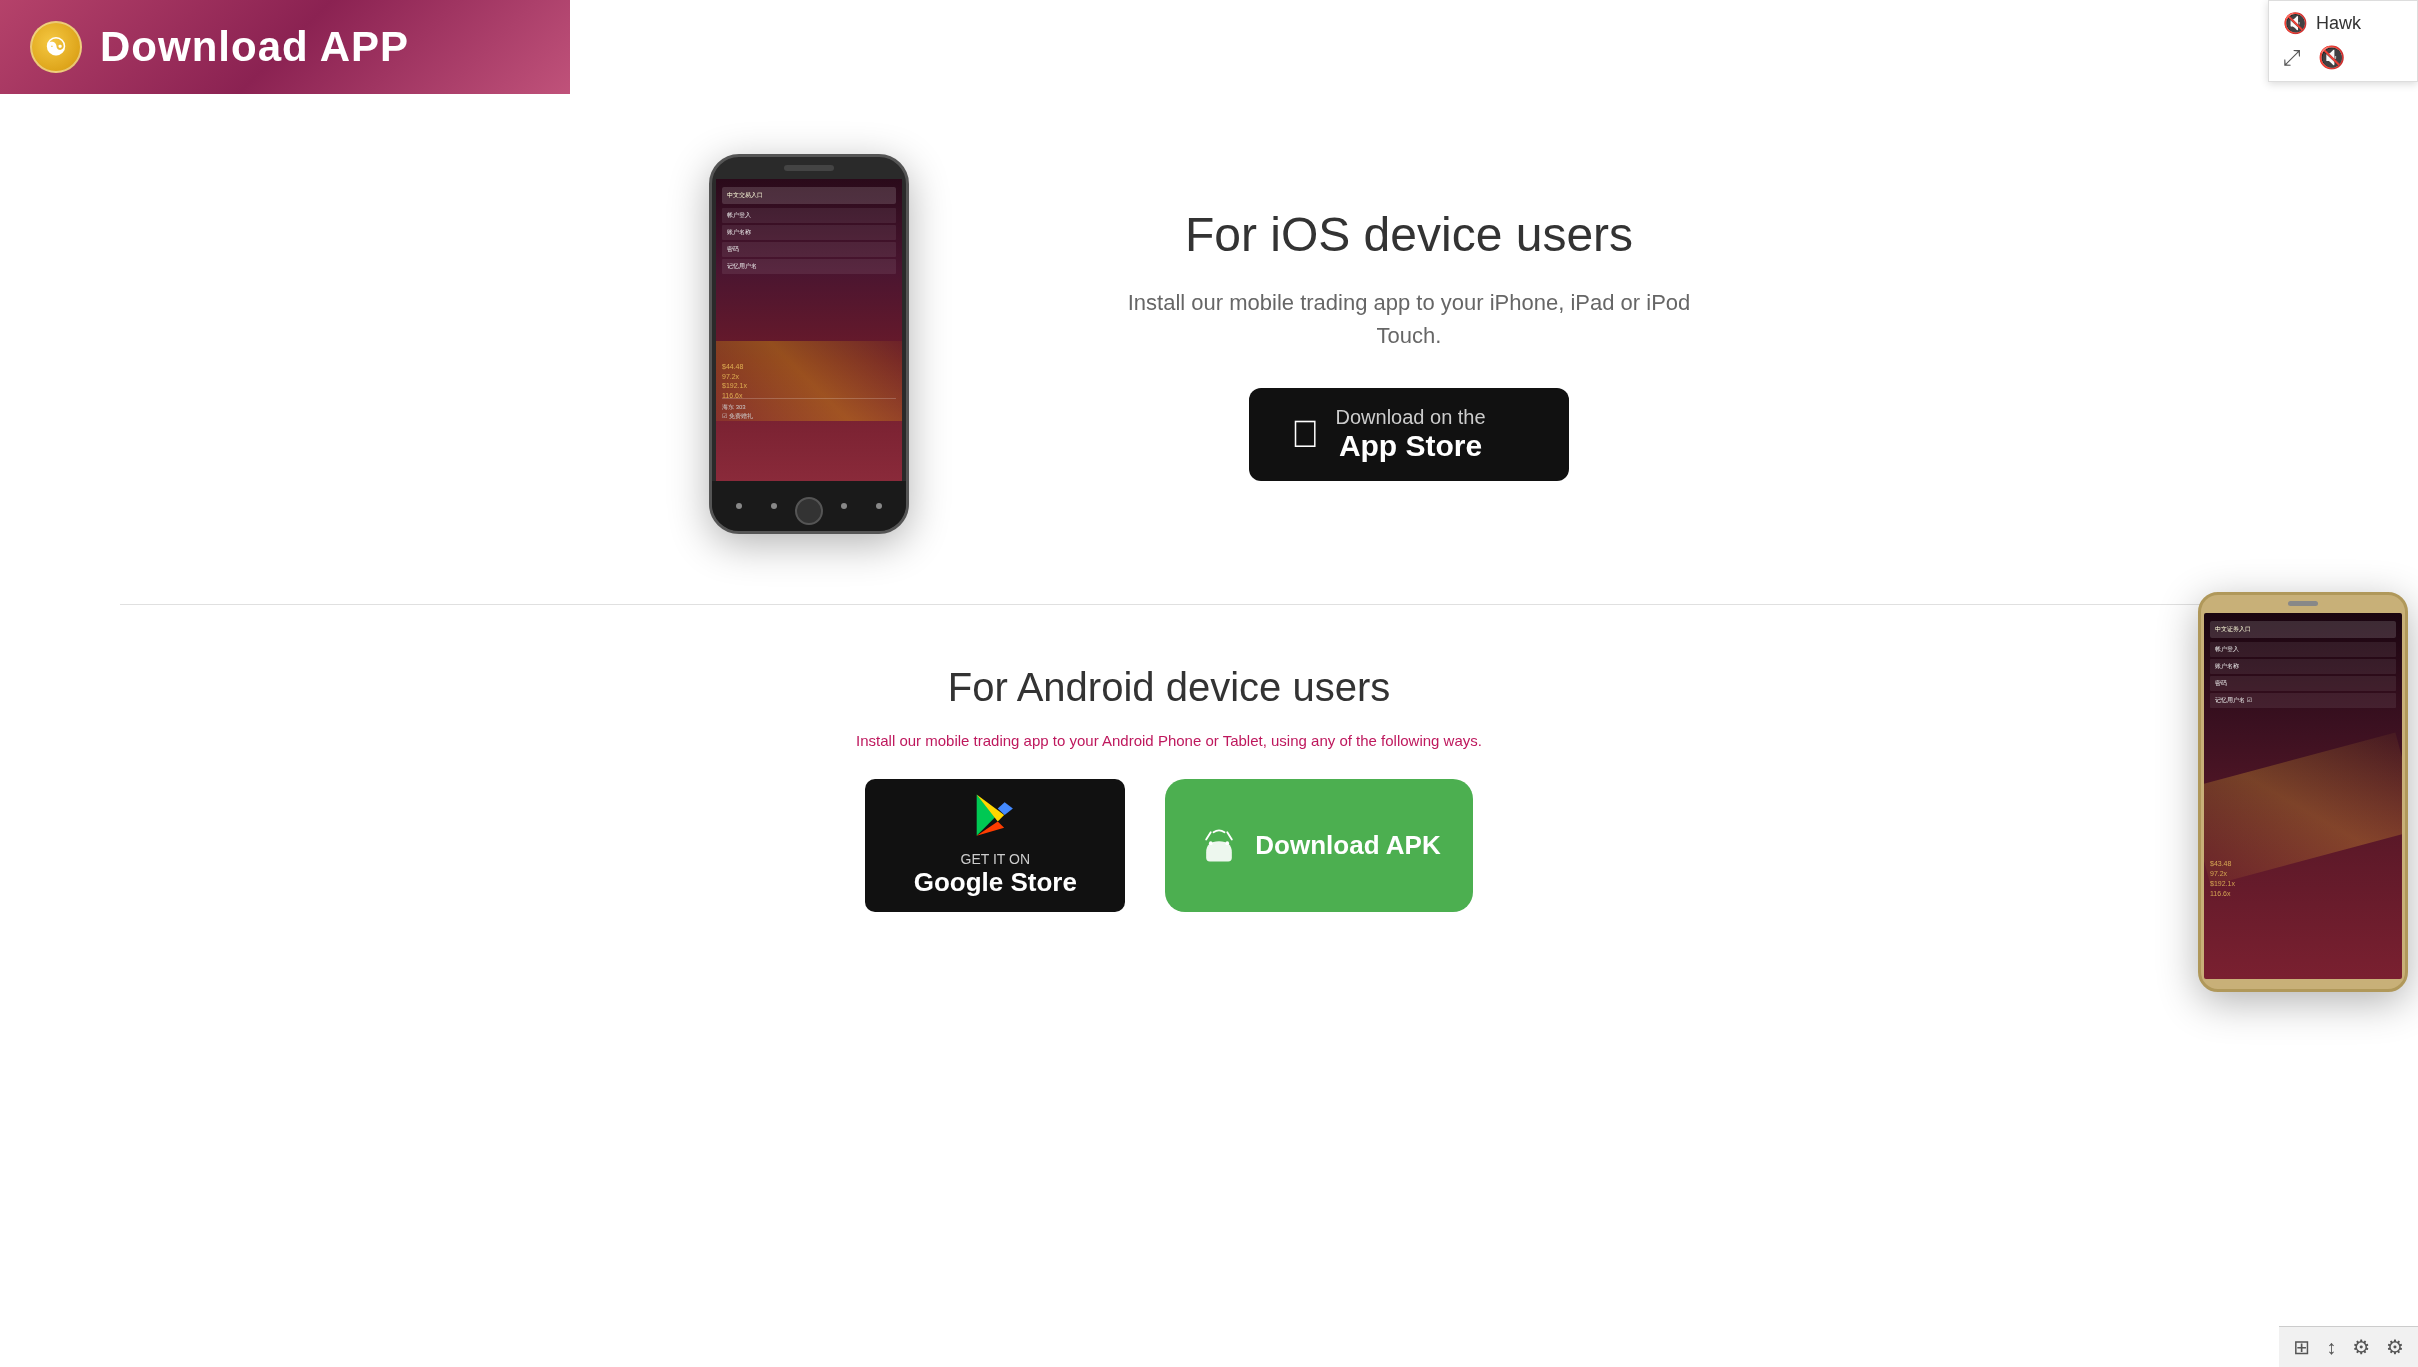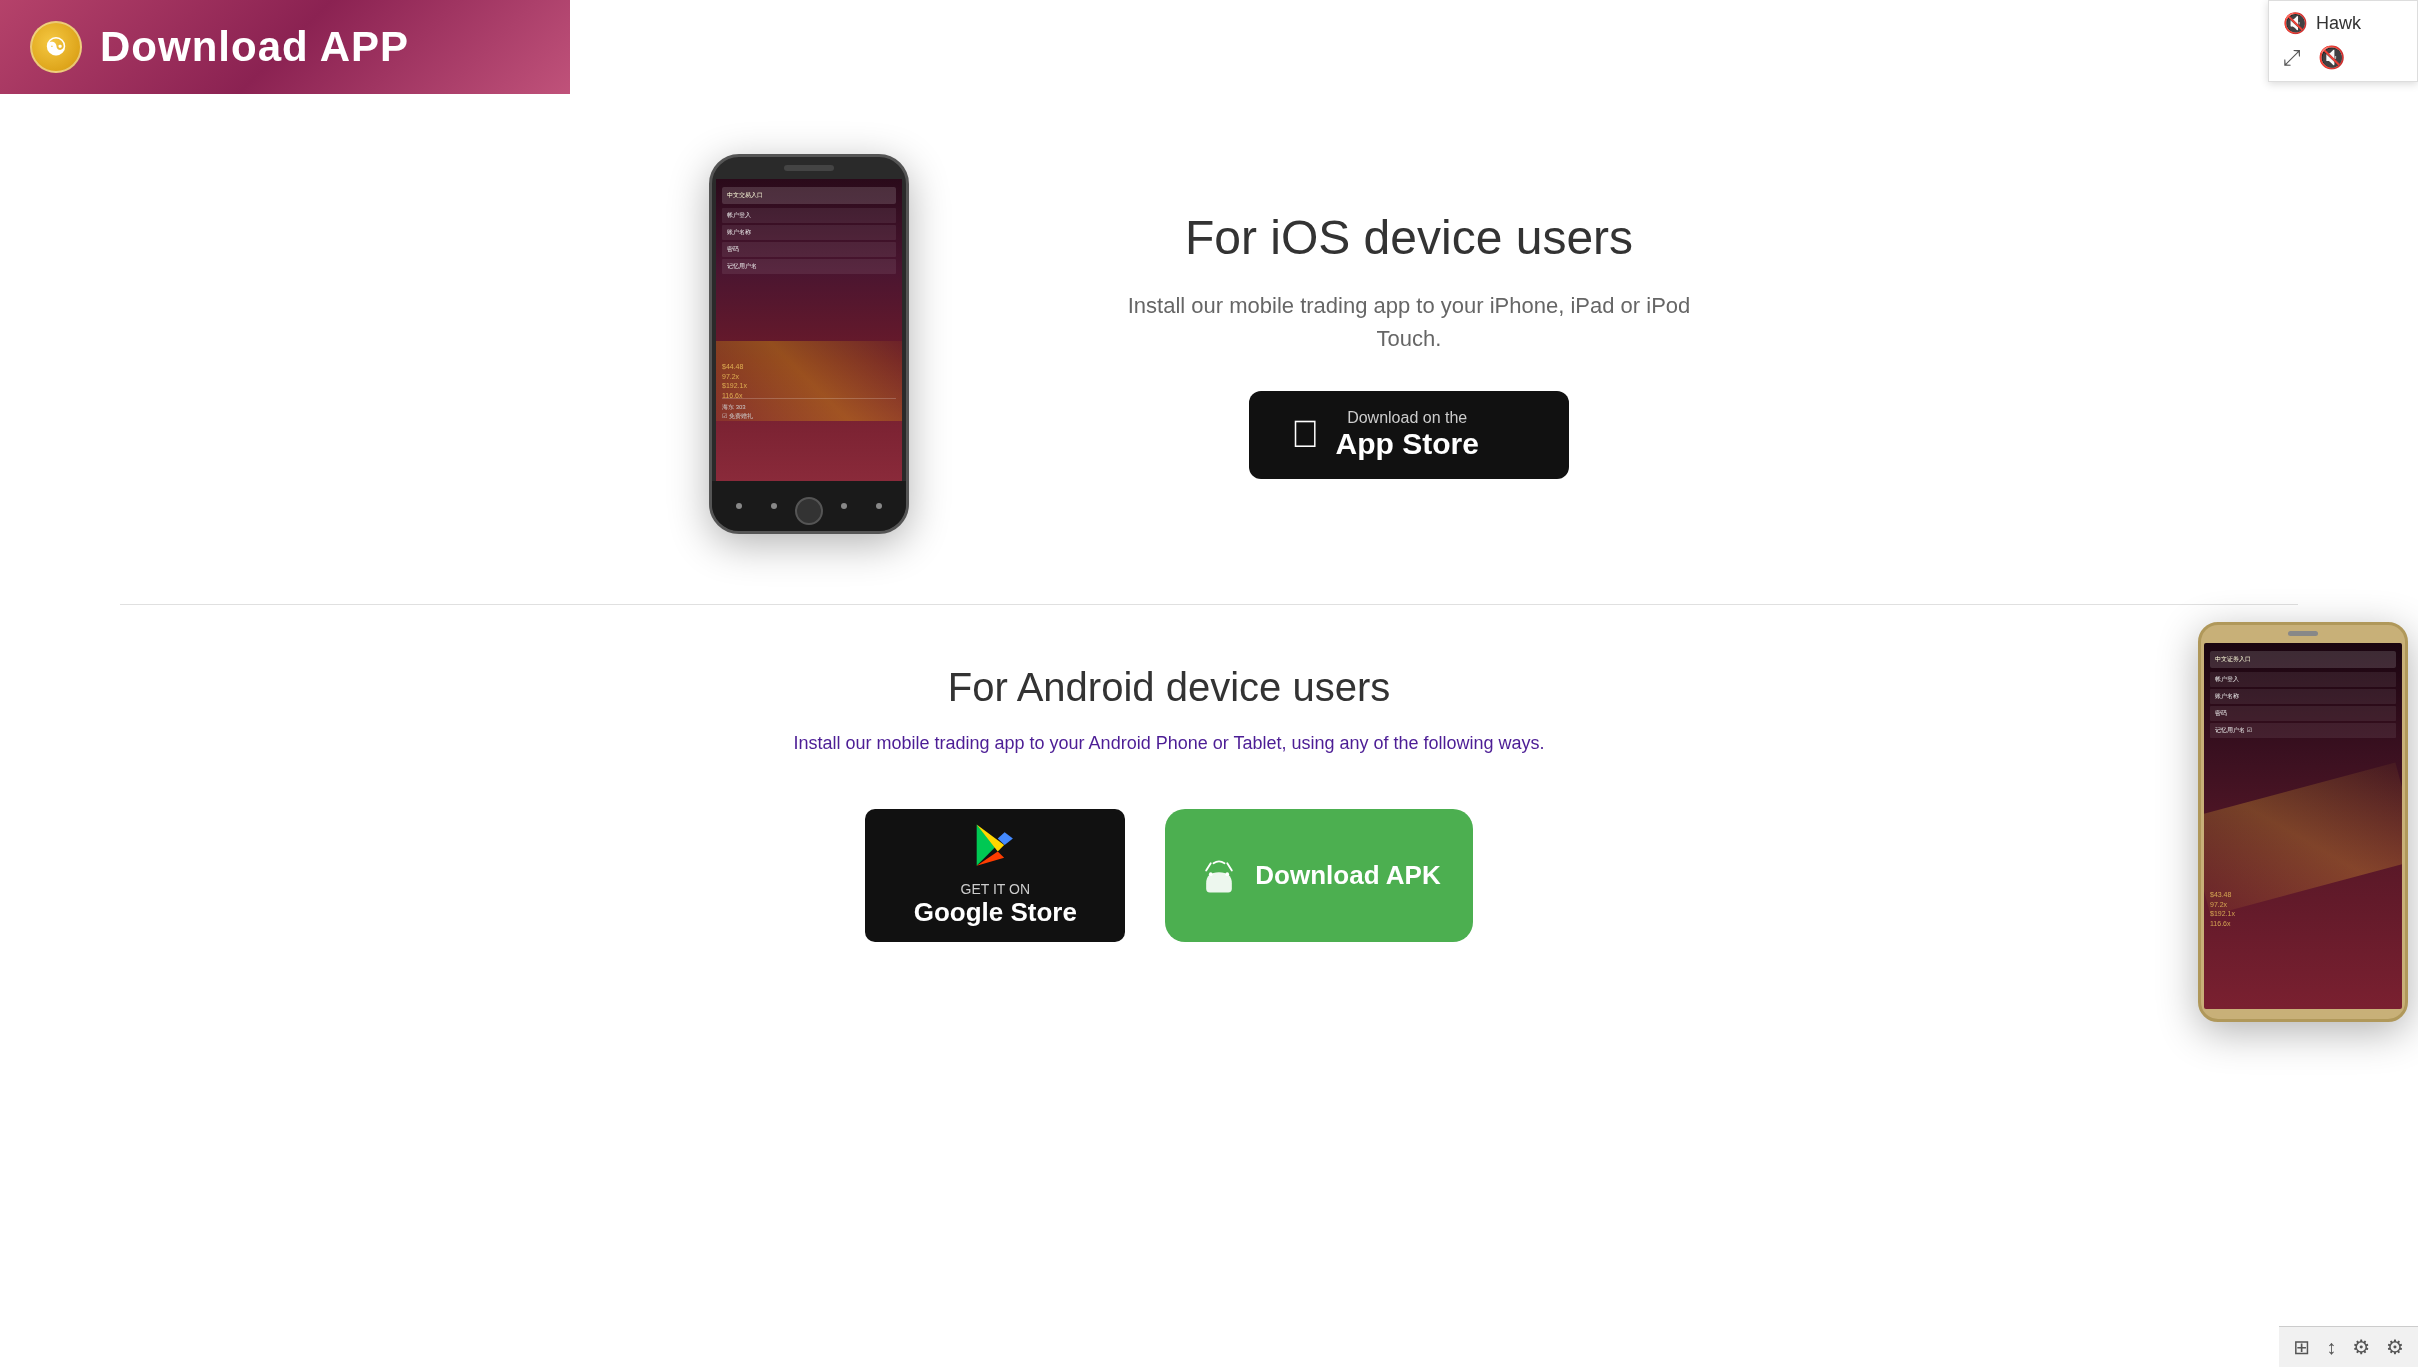"Download on the" .appstore-btn-text-top { font-size: 16px -> 20px }
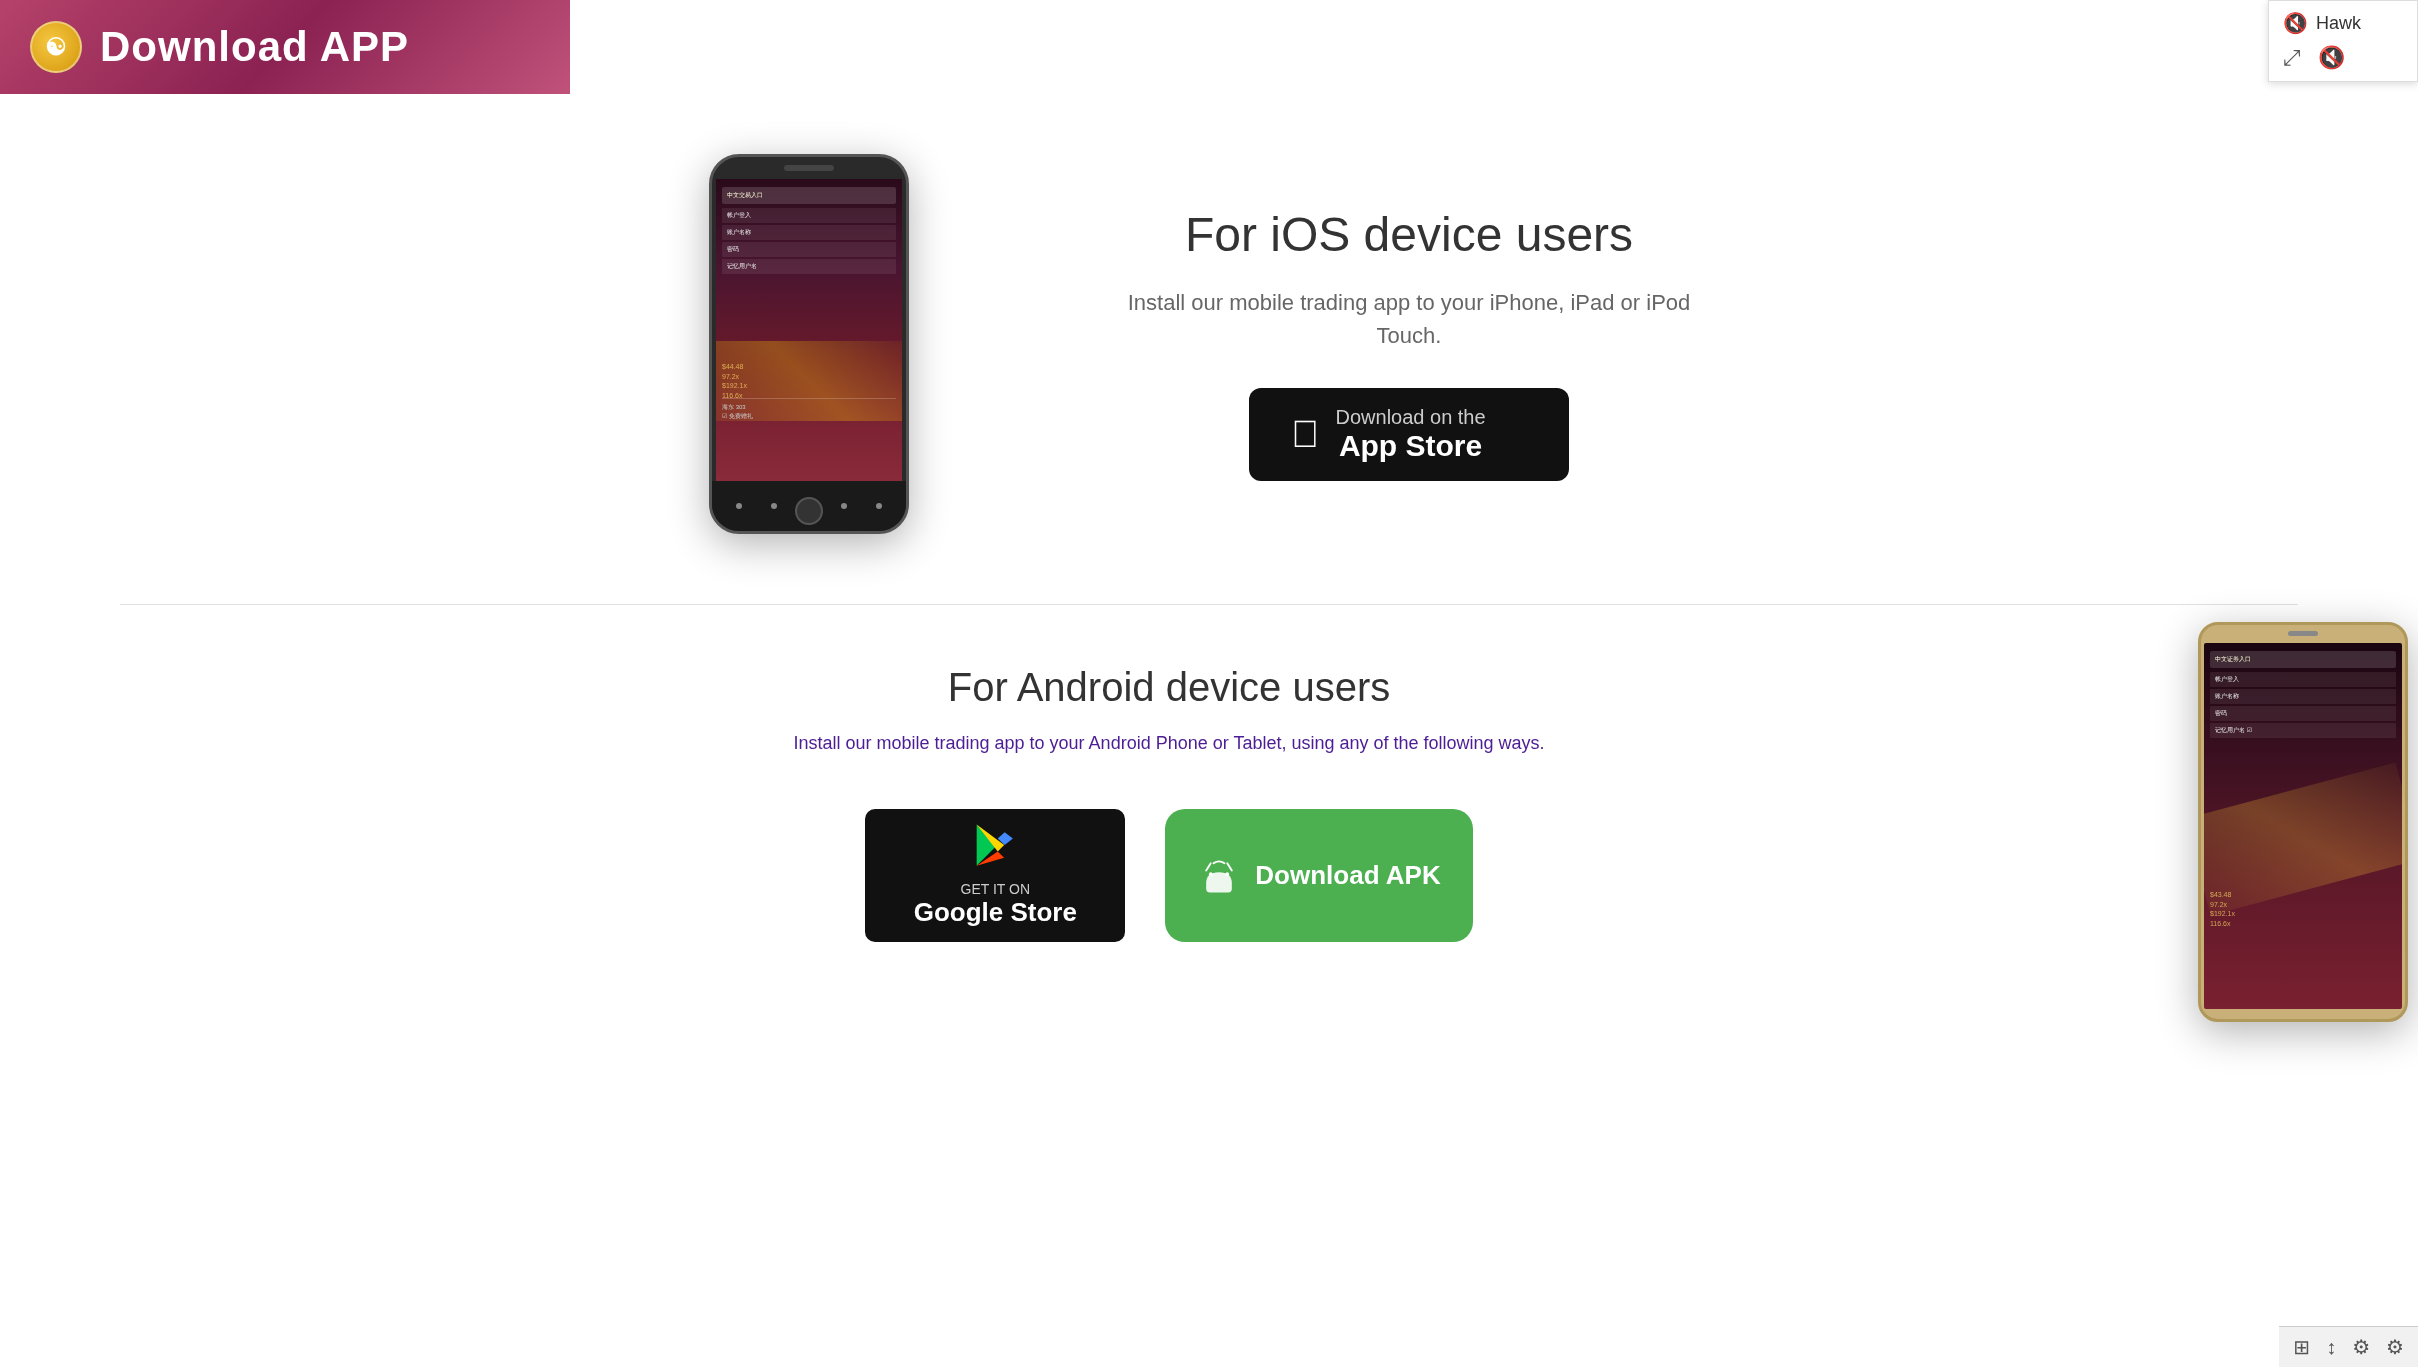"Install our mobile trading app to your Android" .android-subtext { color: #4c1d95 -> #be185d; font-size: 18px -> 15px; margin-bottom: 52px -> 26px }
